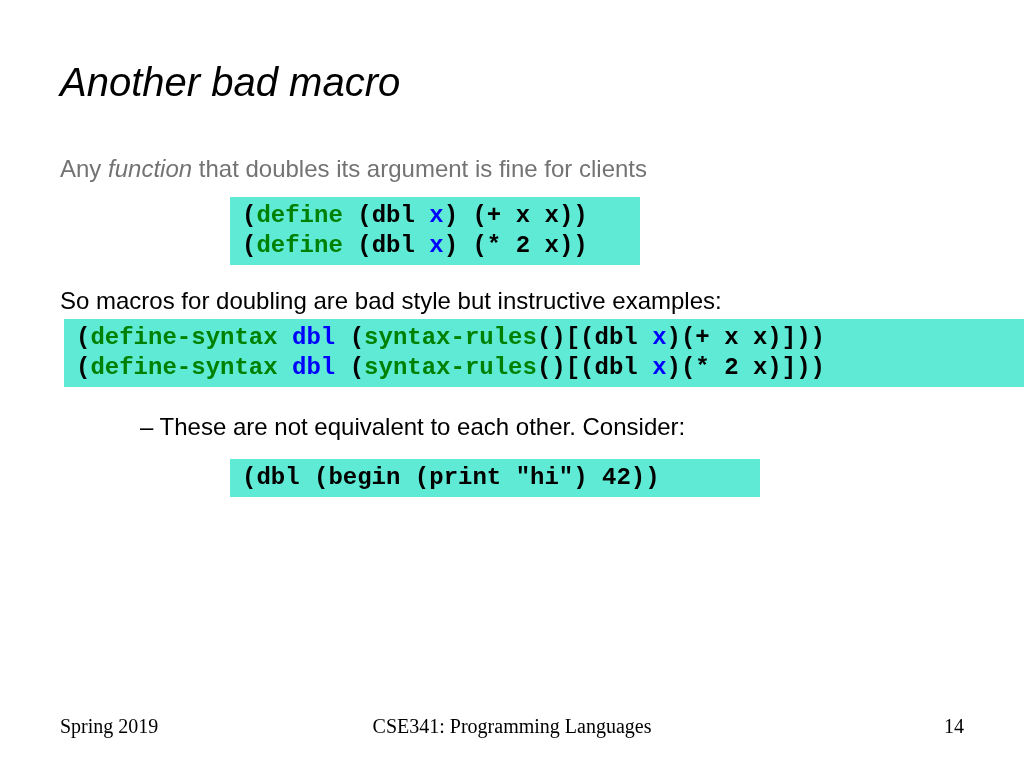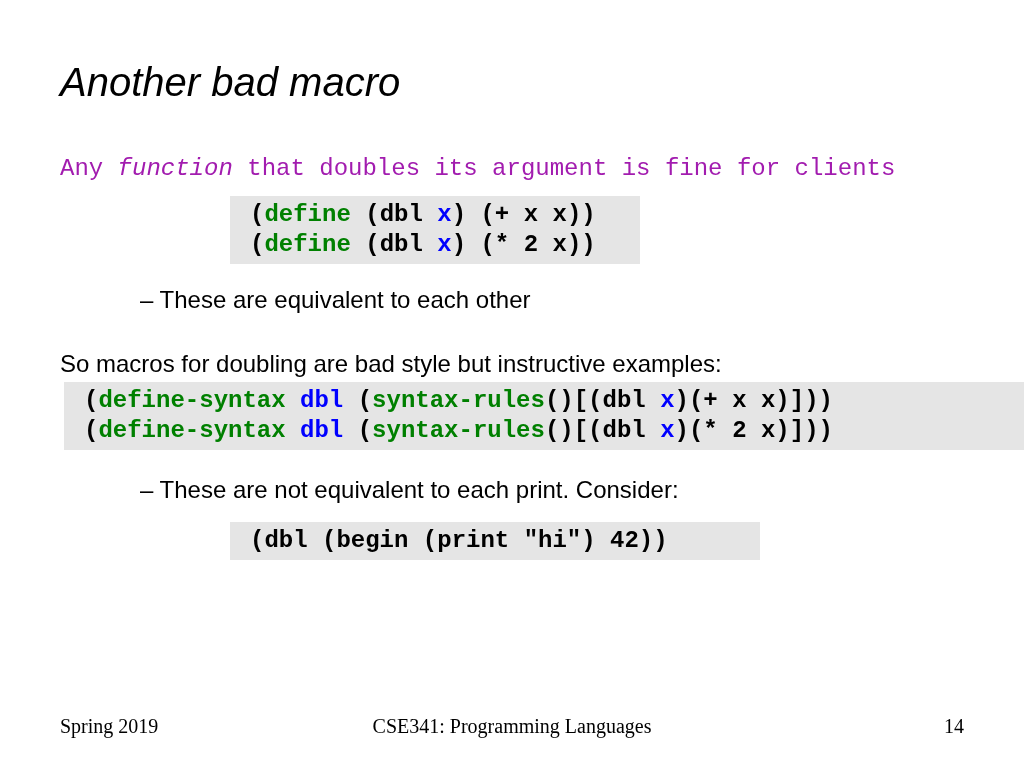"Any function that doubles its" .intro { color: #a21caf -> #737373; font-family: Liberation Mono, monospace -> Liberation Sans, sans-serif }
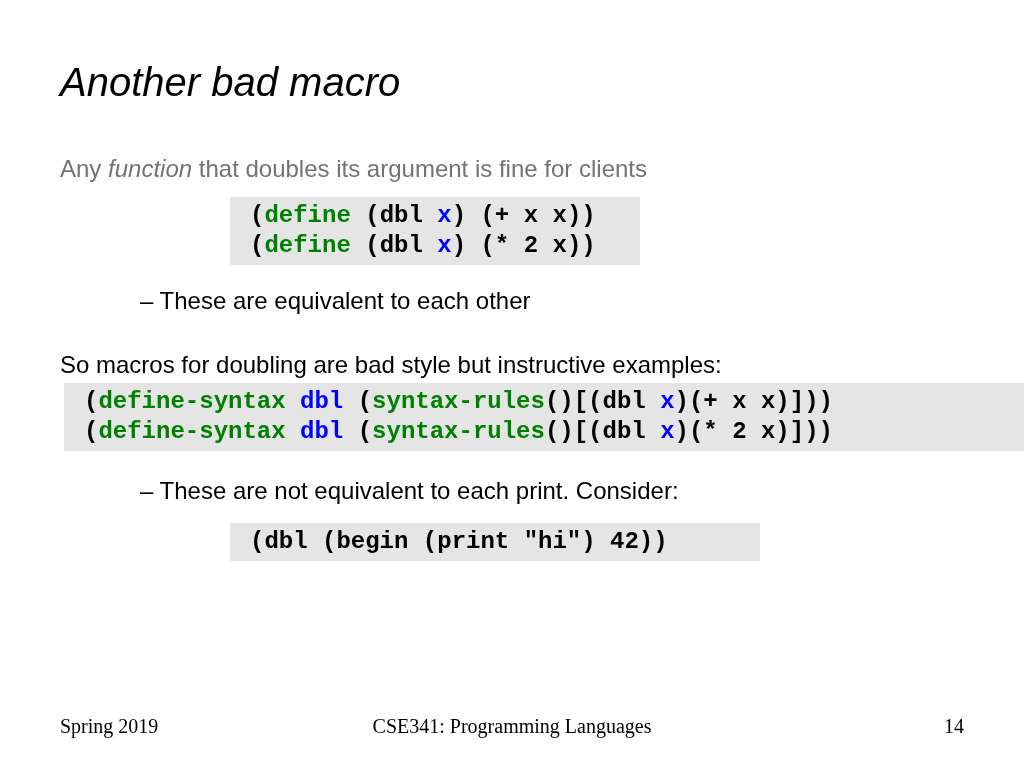"(define (dbl x) (+ x" .codebox { background: #e5e5e5 -> #5eead4; padding: 4px 20px -> 4px 12px }
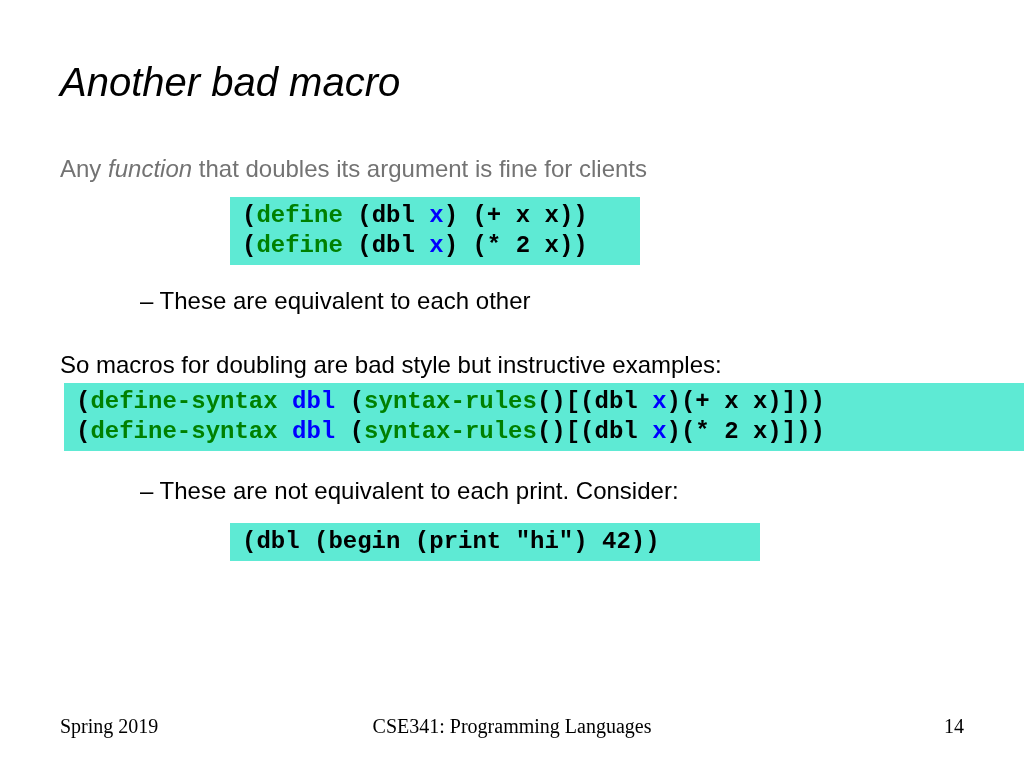"– These are equivalent to" p.bullet-line { html: <p><span>– These are equivalent to each other</span></p> -> none }
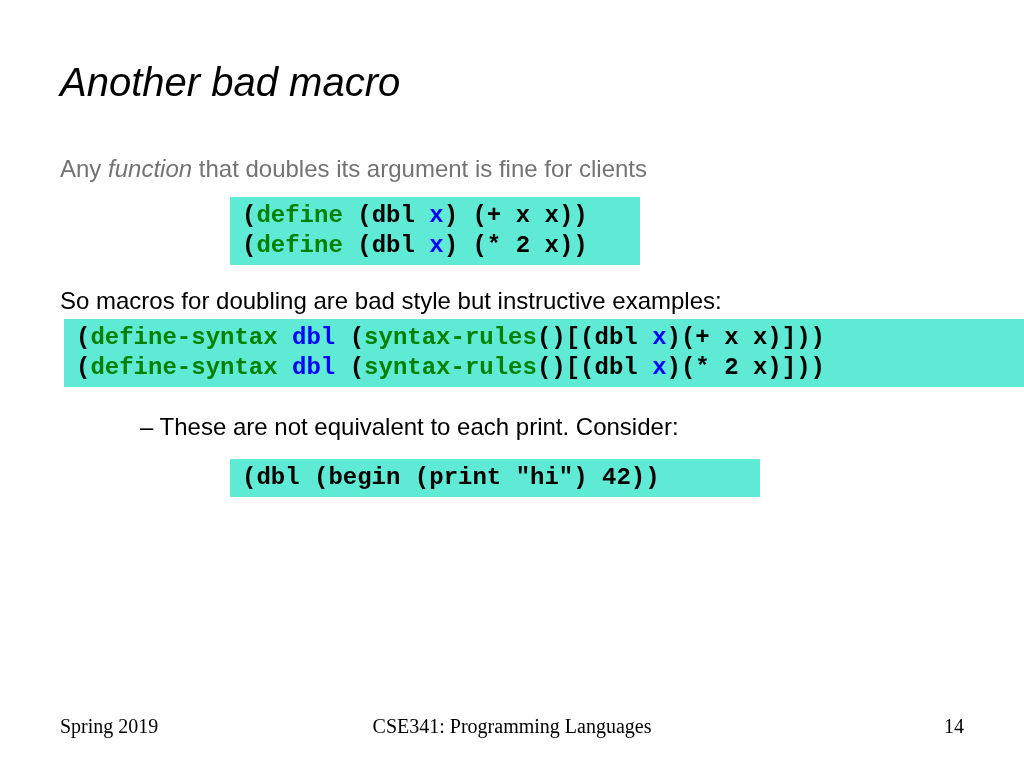"– These are not equivalent" span.dash { text: print -> other }
